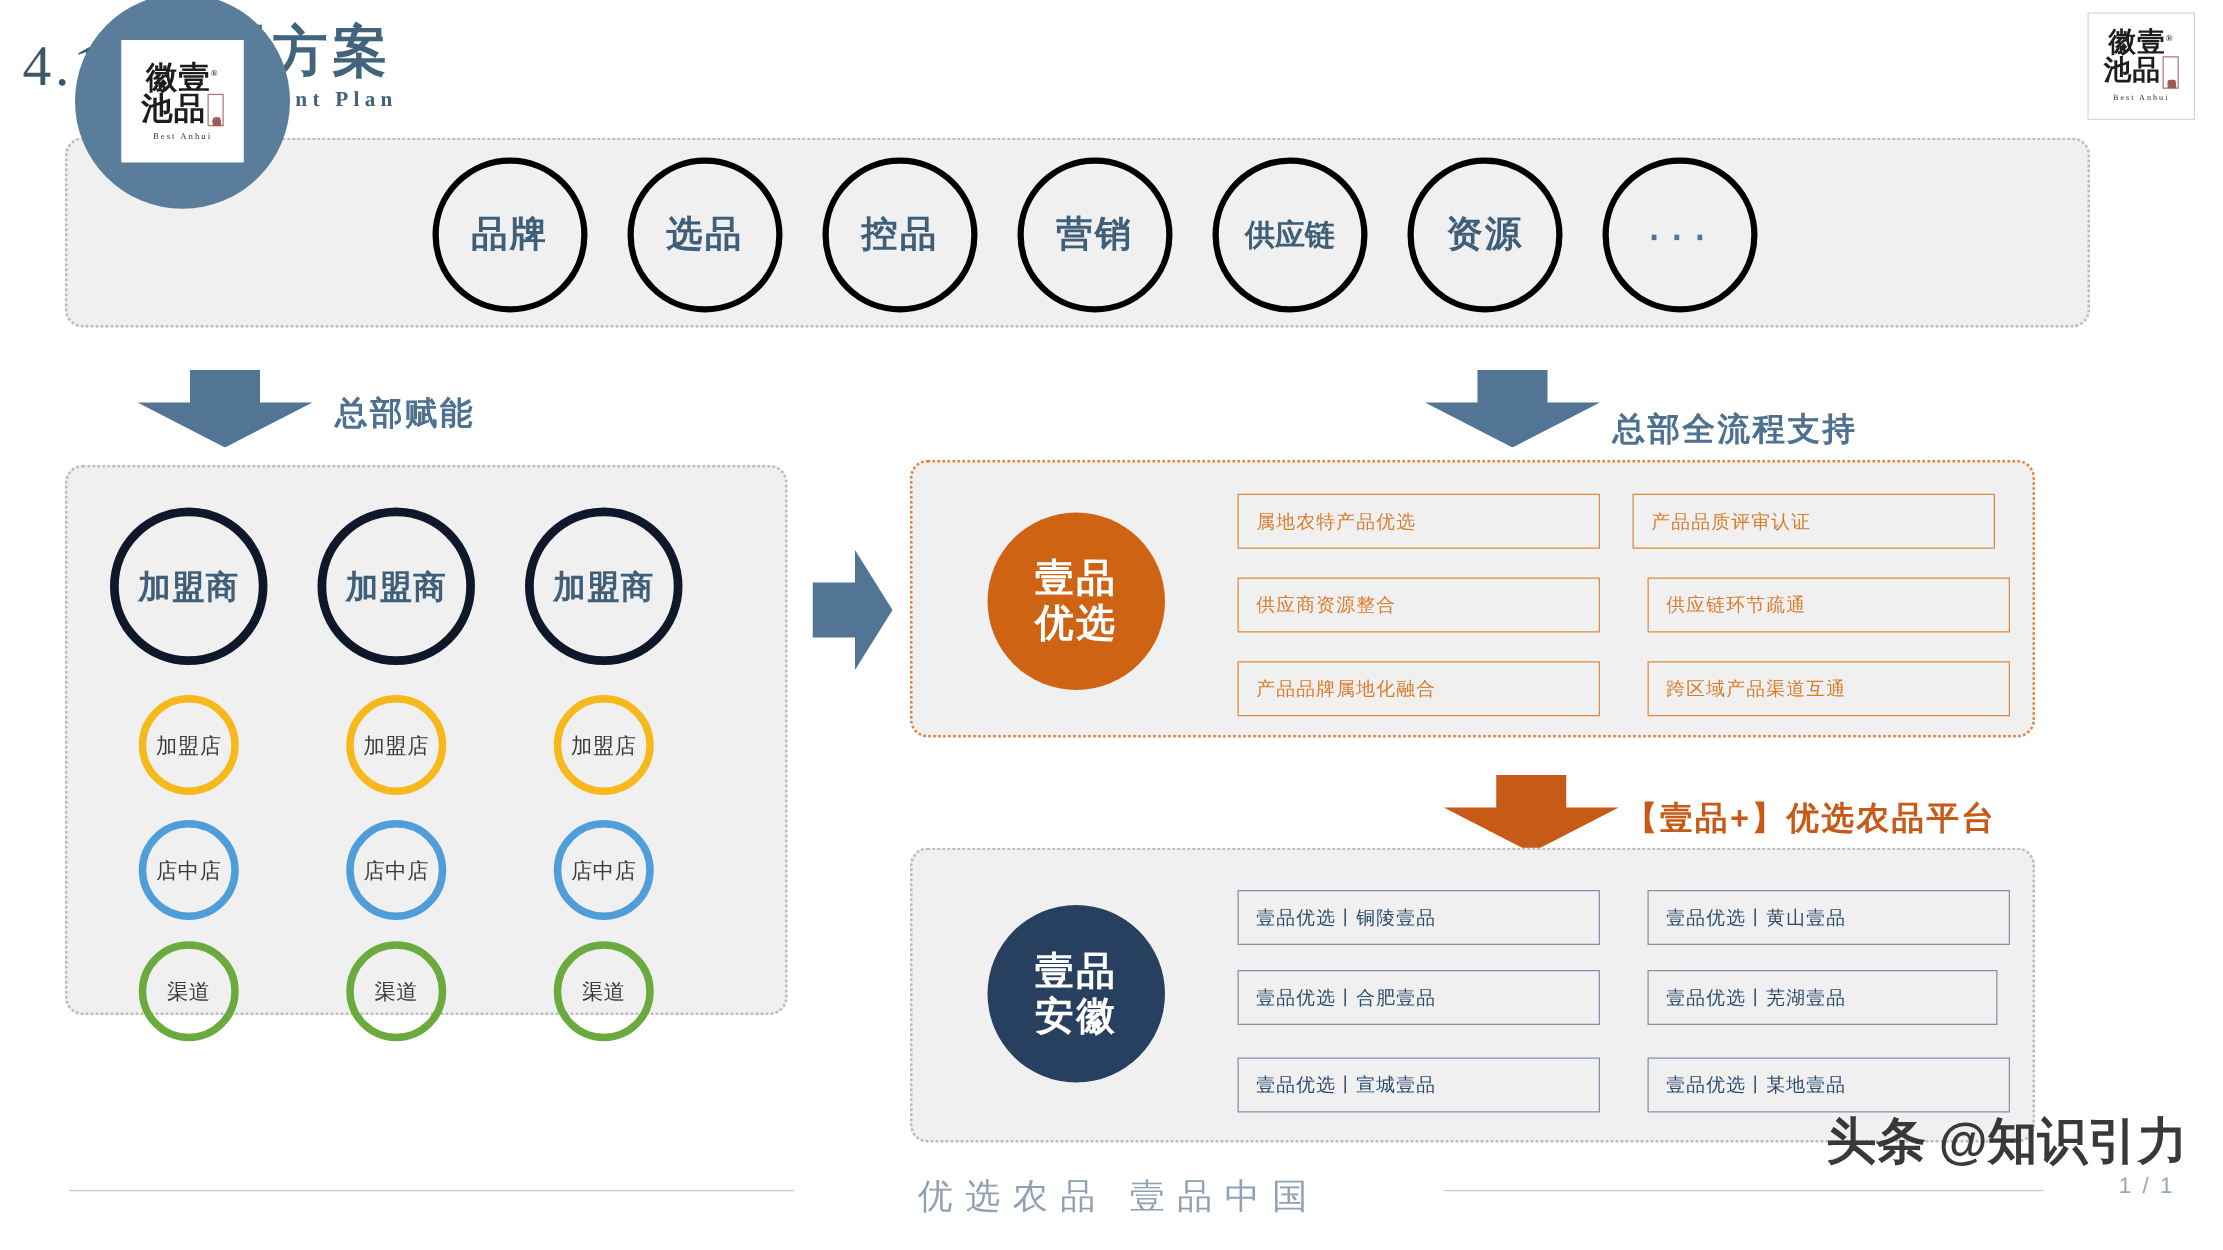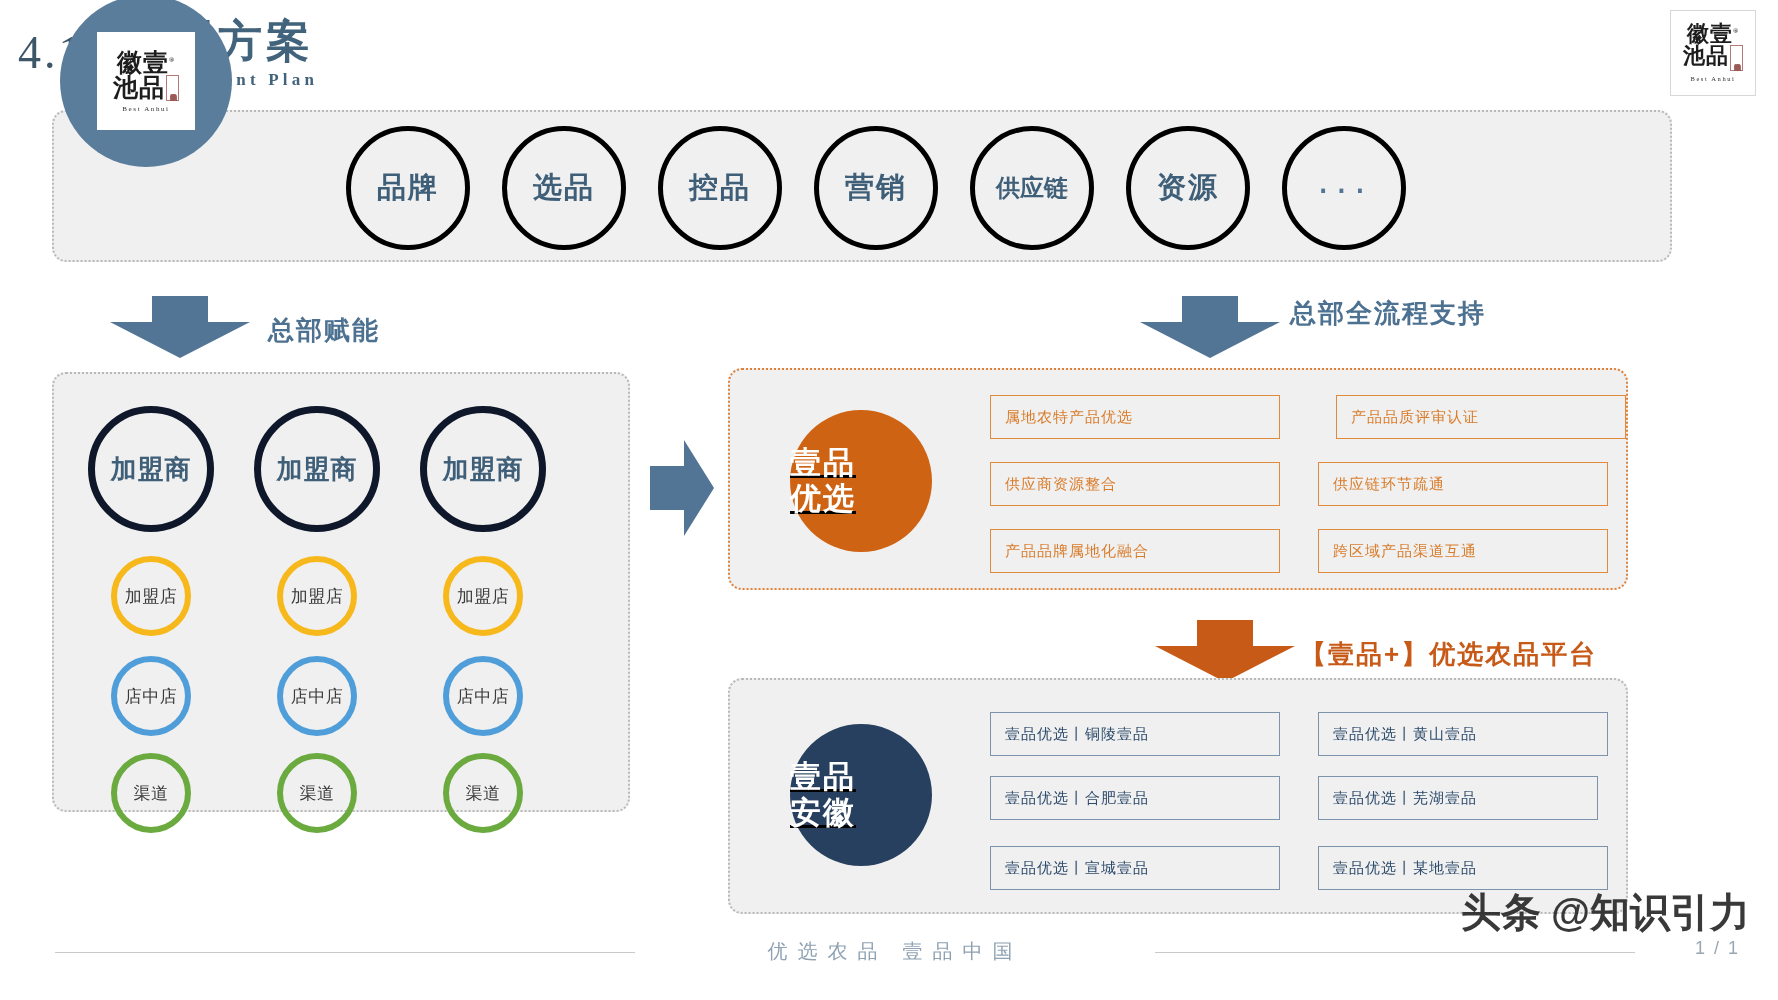"总部全流程支持" div.arrow-label { top: 296px -> 326px }
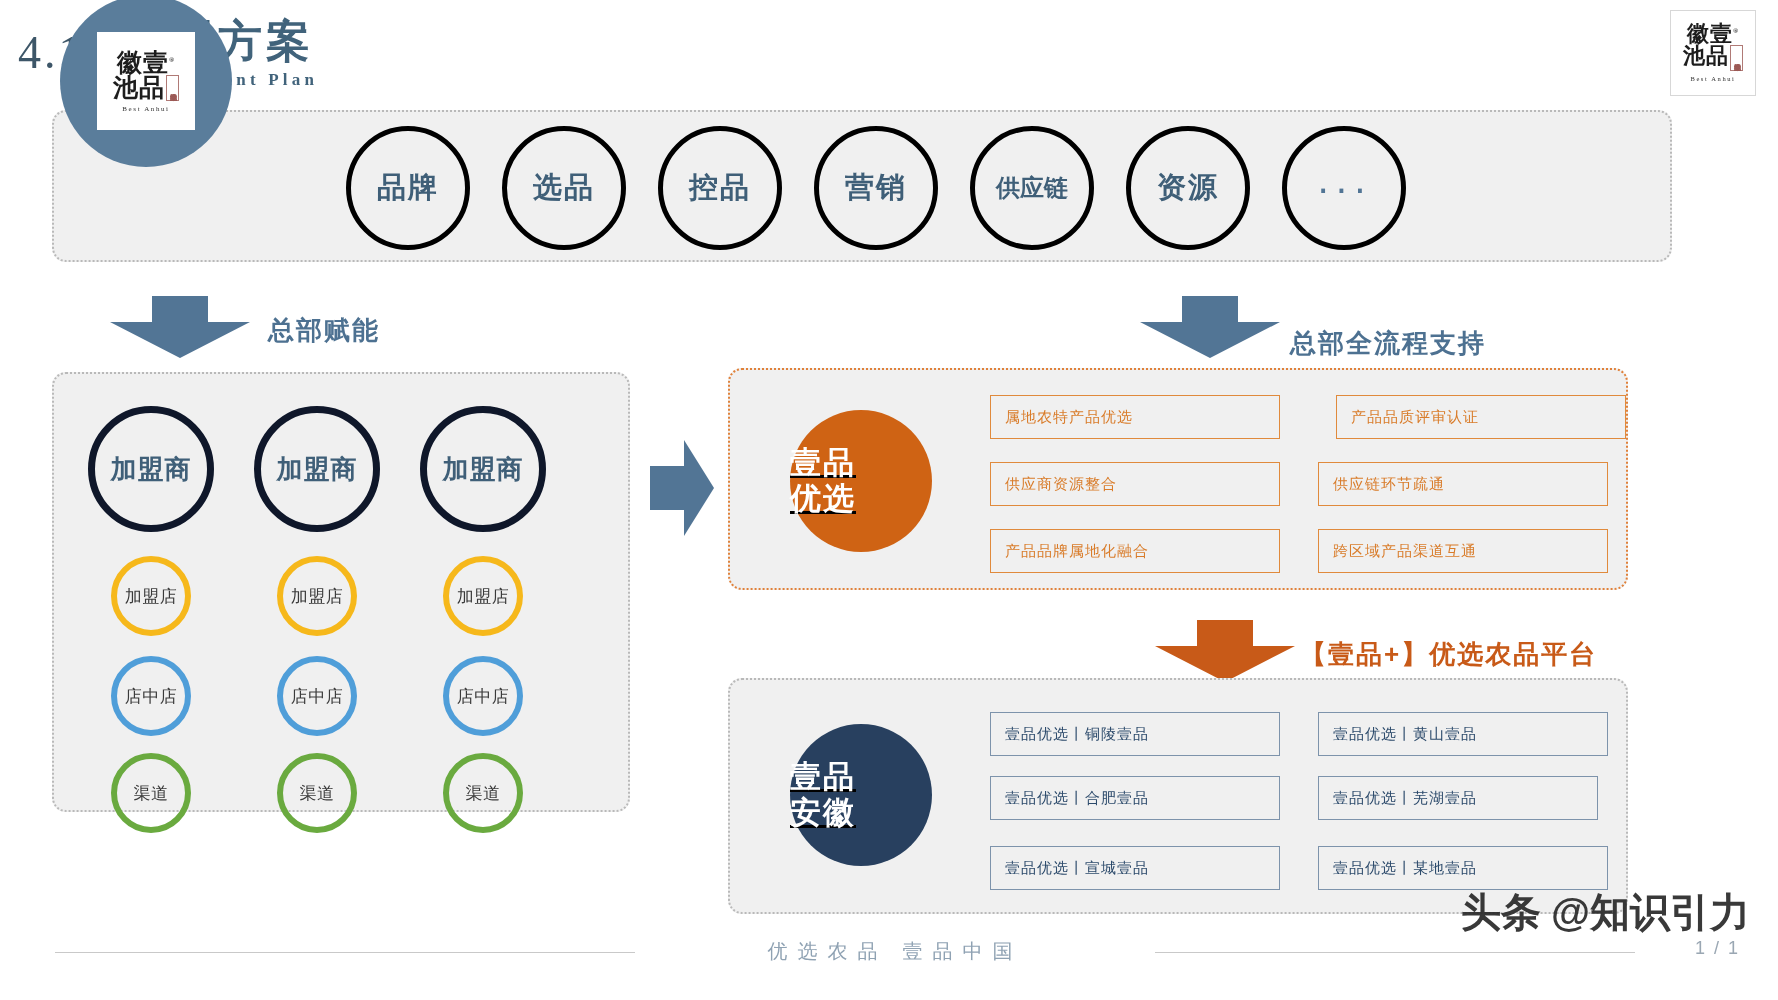"产品品质评审认证" div.item-box { left: 1336px -> 1306px }
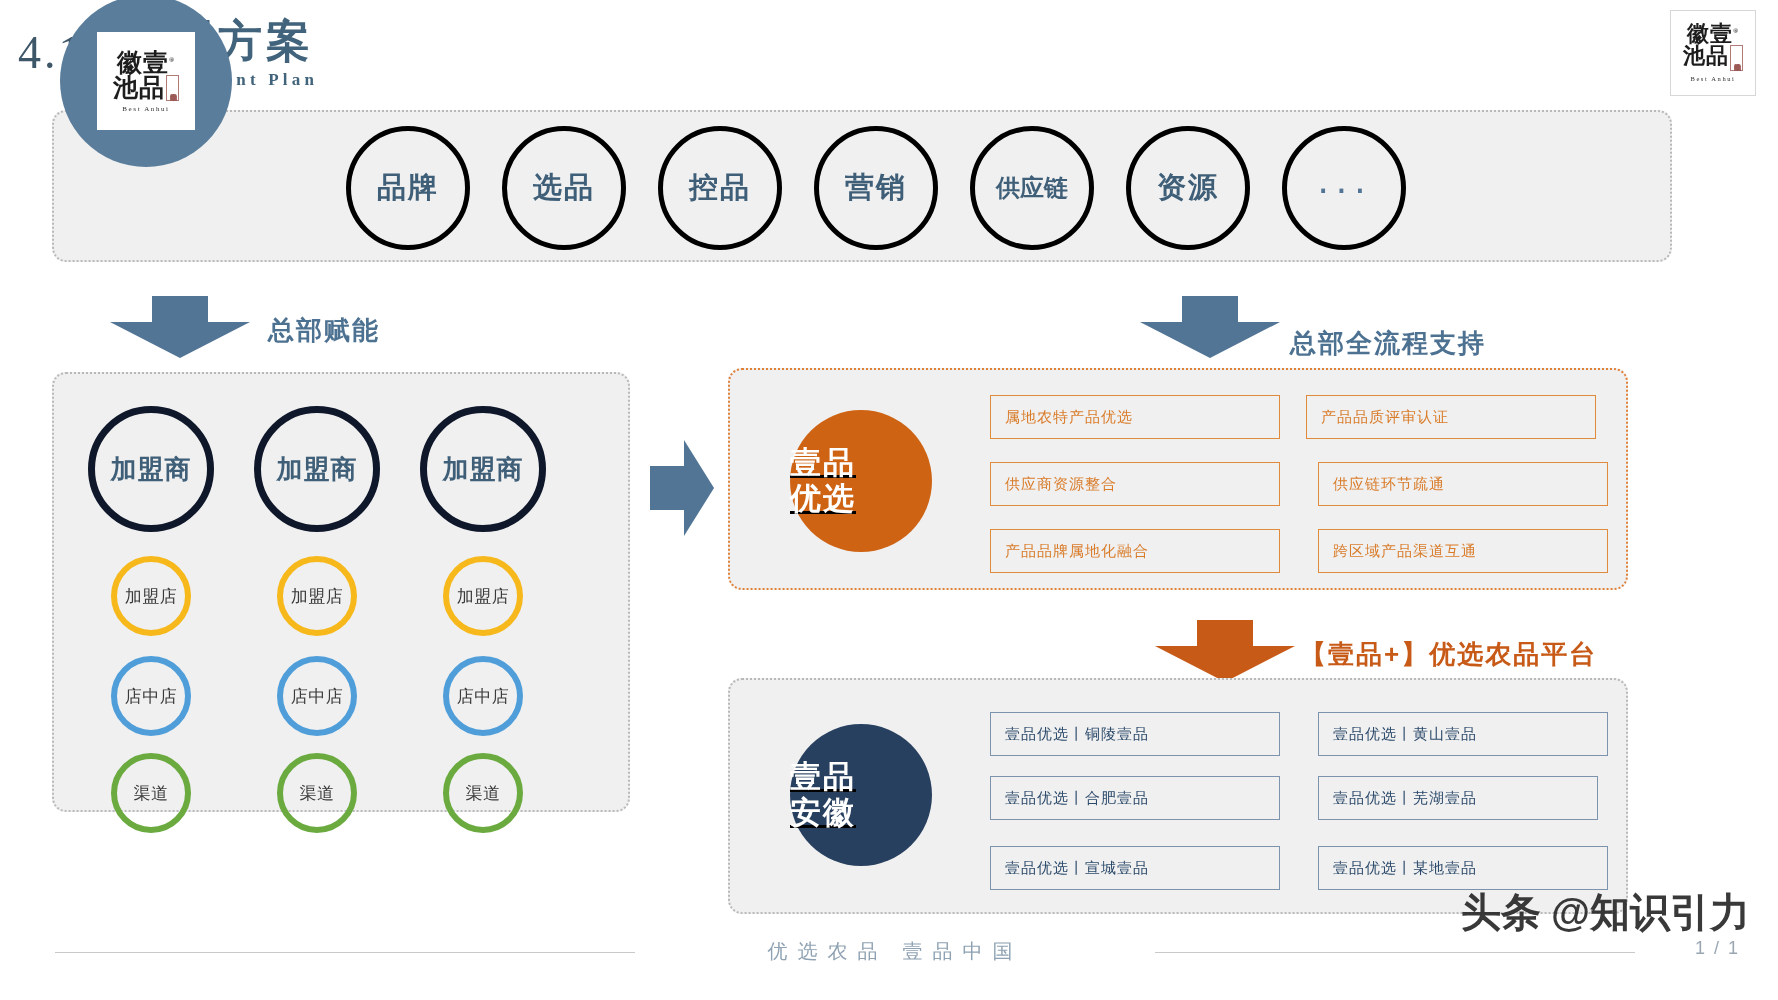"壹品" .big-circle { justify-content: none -> center; text-decoration: underline -> none }
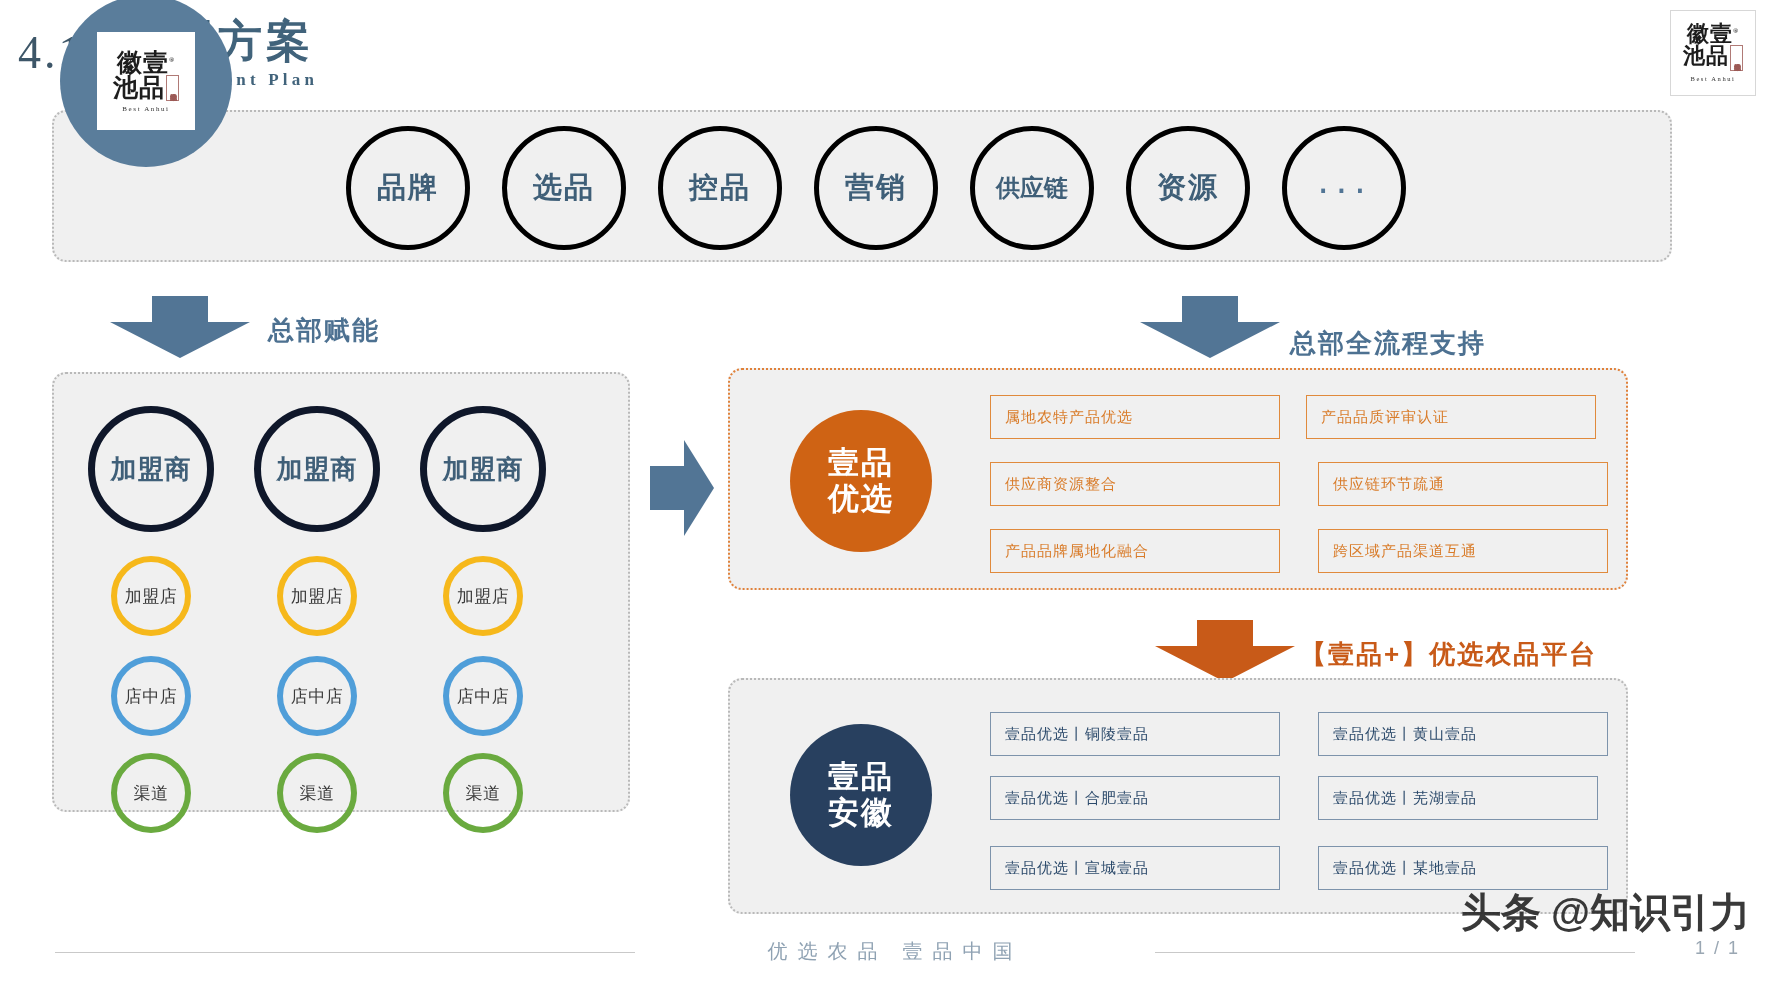"优选农品 壹品中国" #footer-text { font-family: Liberation Serif, serif -> Liberation Sans, sans-serif; font-size: 20px -> 28px }
